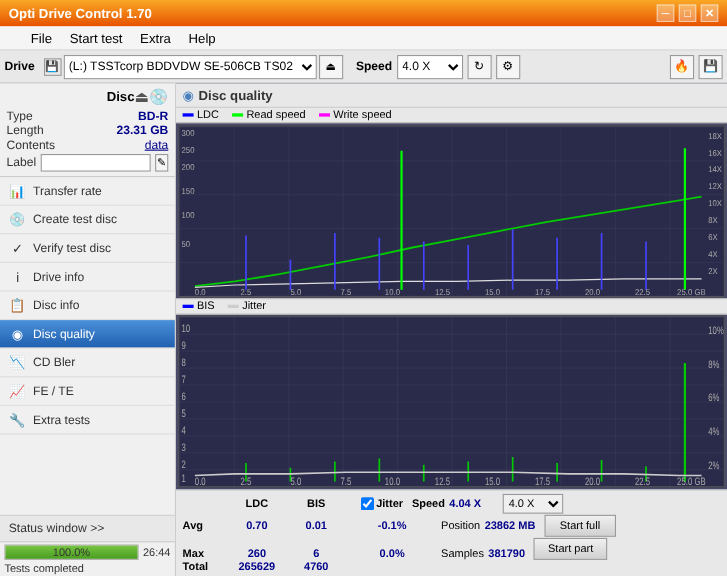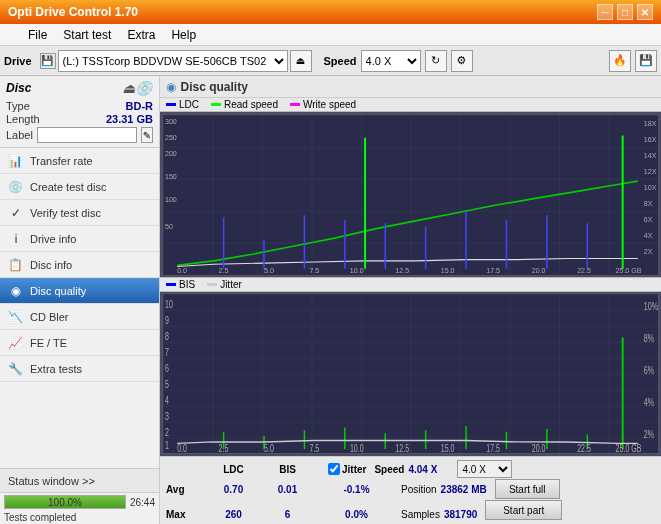"Disc" .disc-header { font-style: italic -> none; justify-content: space-between -> flex-end }
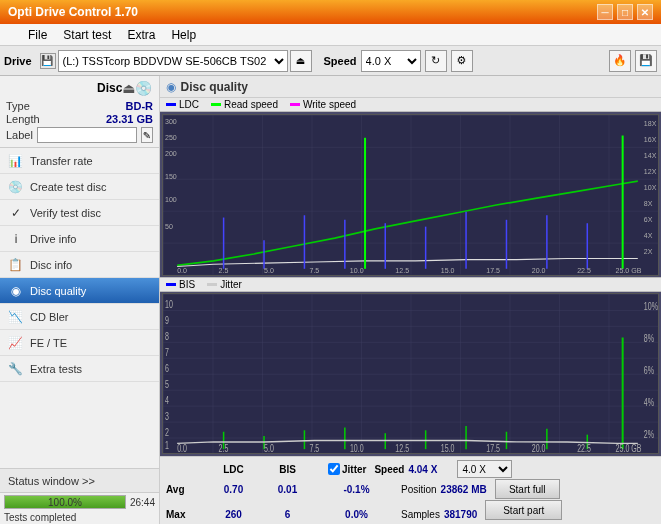"Contents" div.disc-row { html: none -> <div> <span>Contents</span> <span>data</span> </div> }
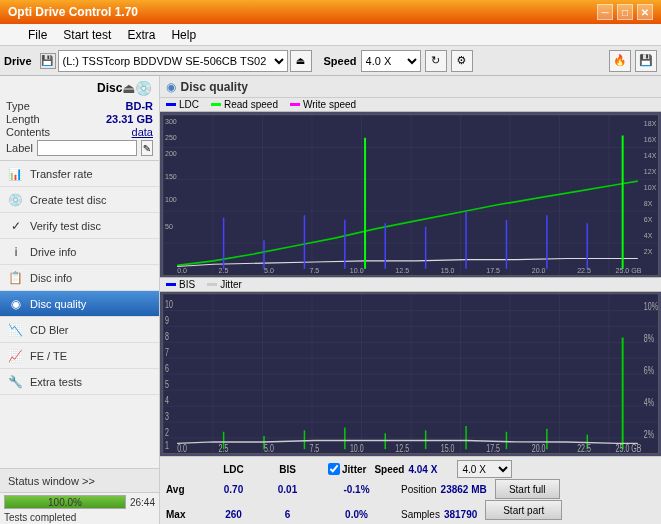"Start part" .start-part-btn { width: 77px -> 67px }
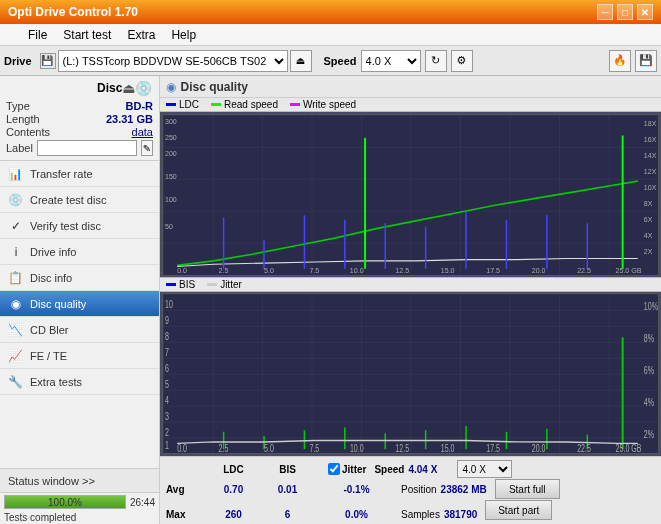"Total" div { html: none -> <div> <span>Total</span> <span>265629</span> <span>4760</span> </div> }
